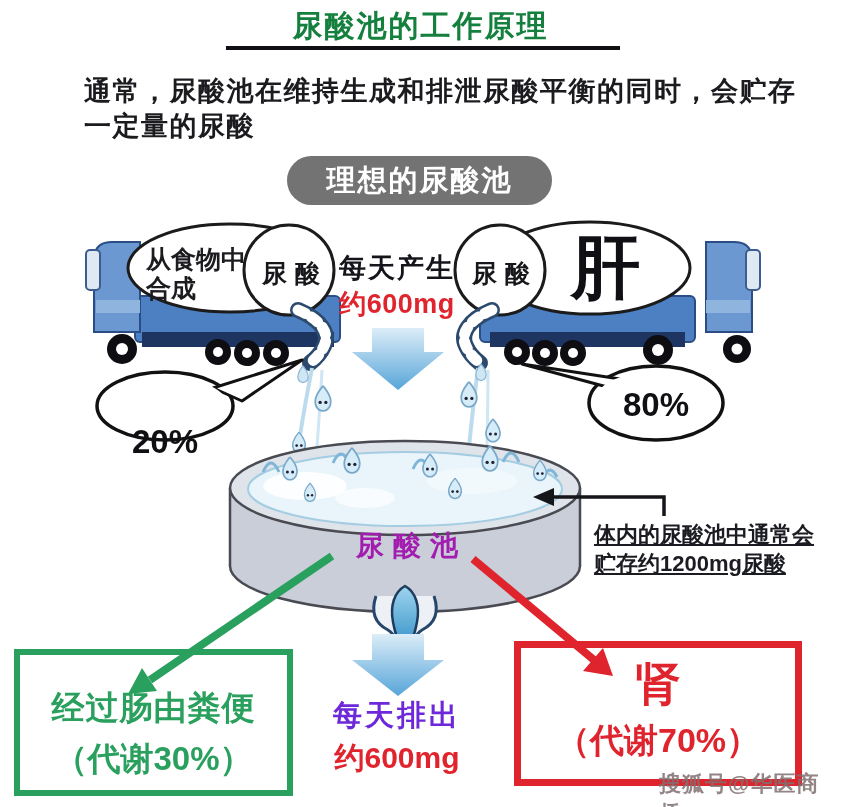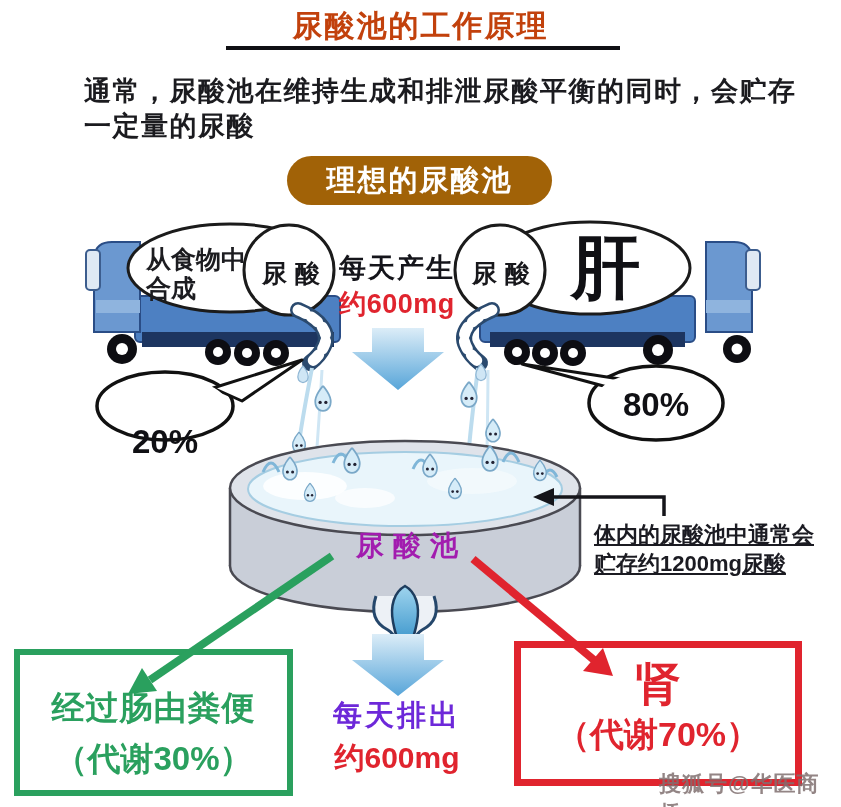"尿酸池的工作原理" .title { color: #c2410c -> #15803d }
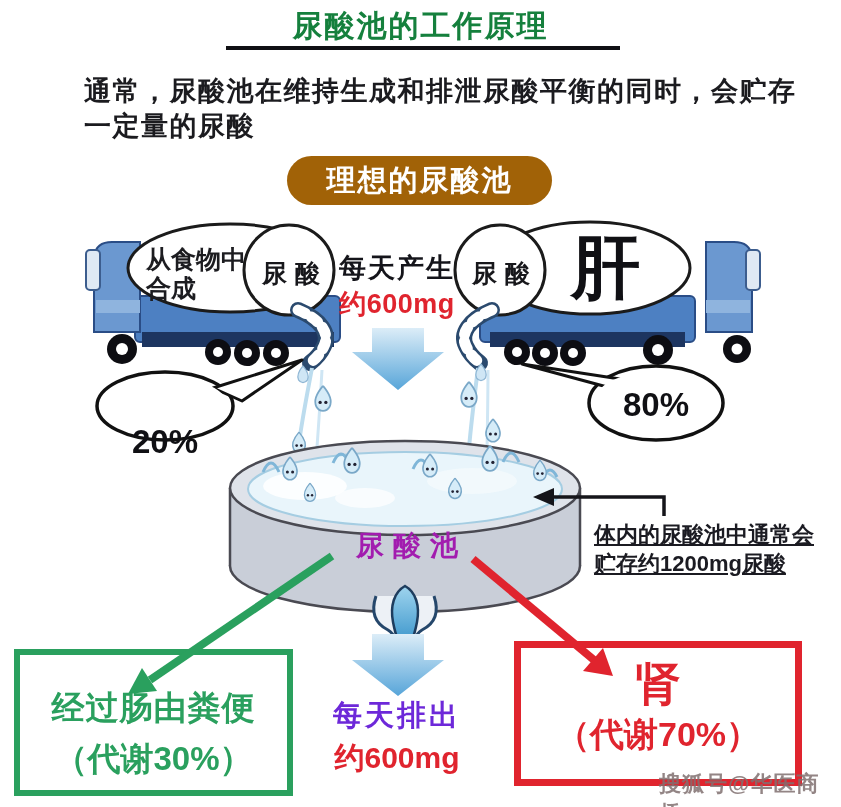"理想的尿酸池" .badge { background: #a16207 -> #737373 }
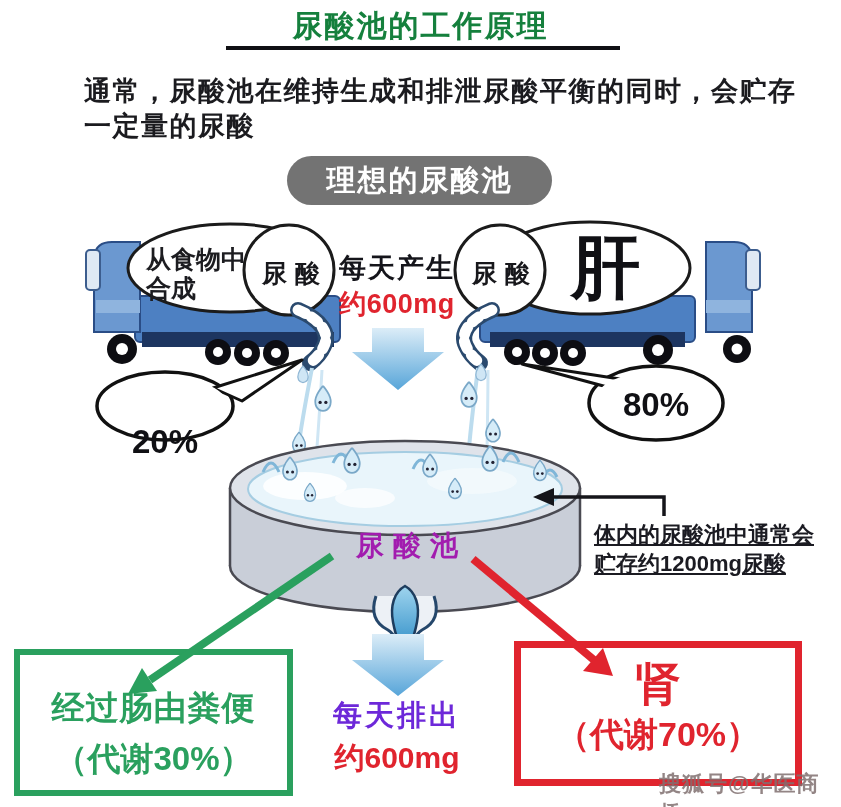"（代谢70%）" .kidney-text .l2 { margin-top: 2px -> 8px }
